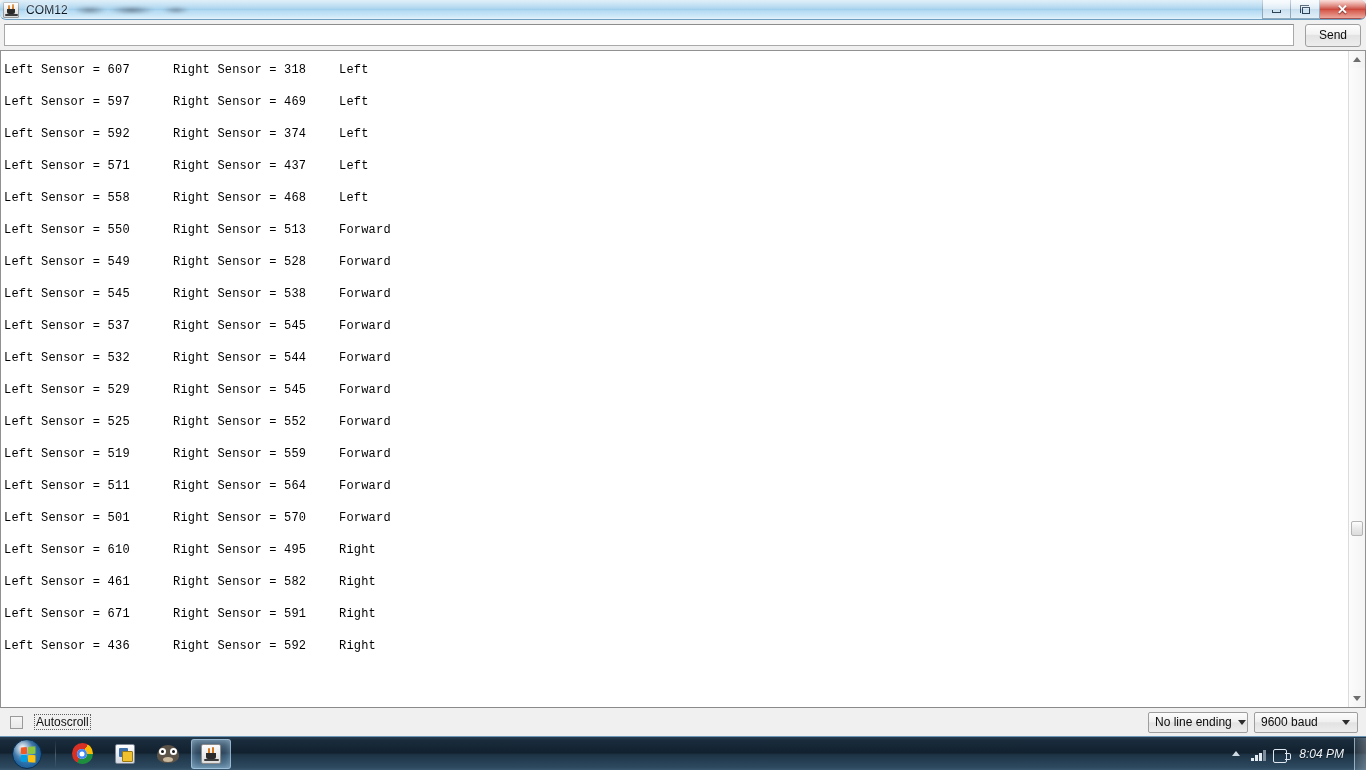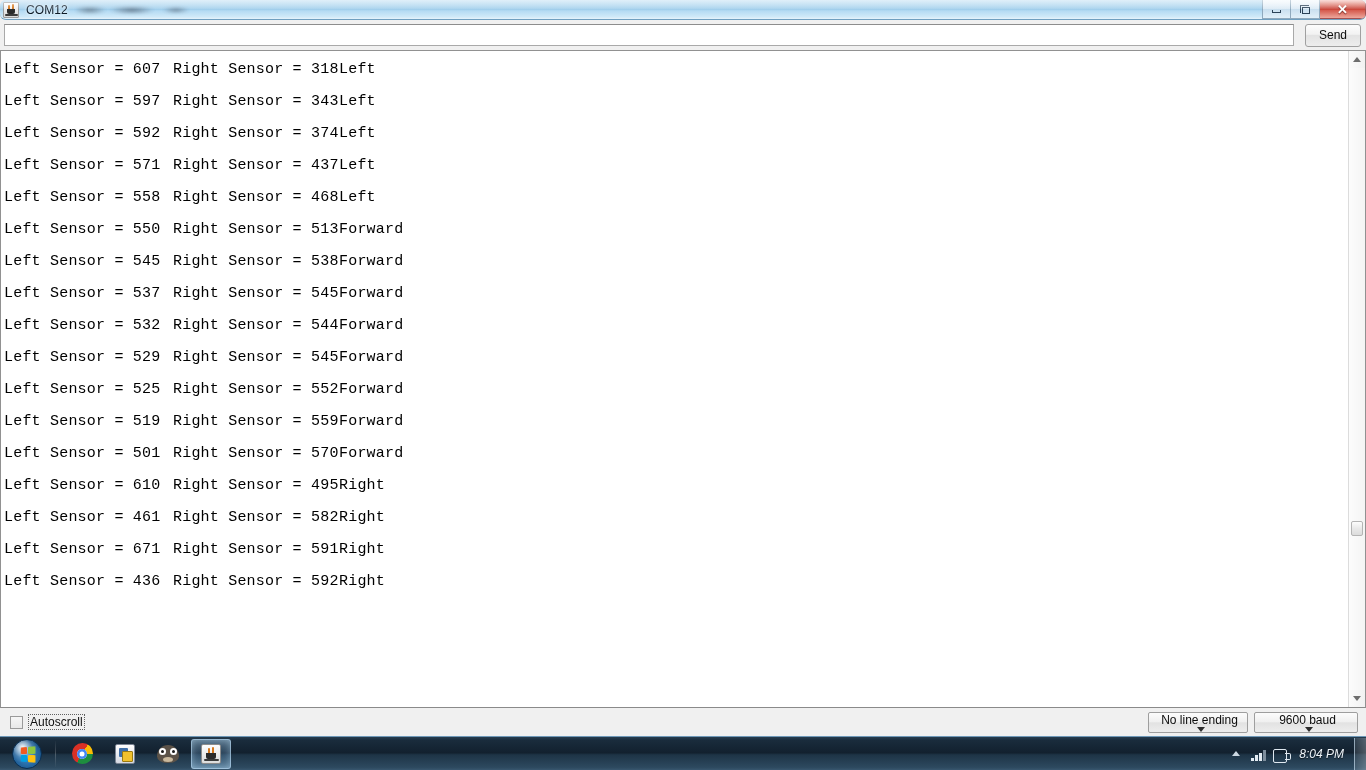"Left Sensor = 607 Right" .log-line { font-size: 15px -> 12px }
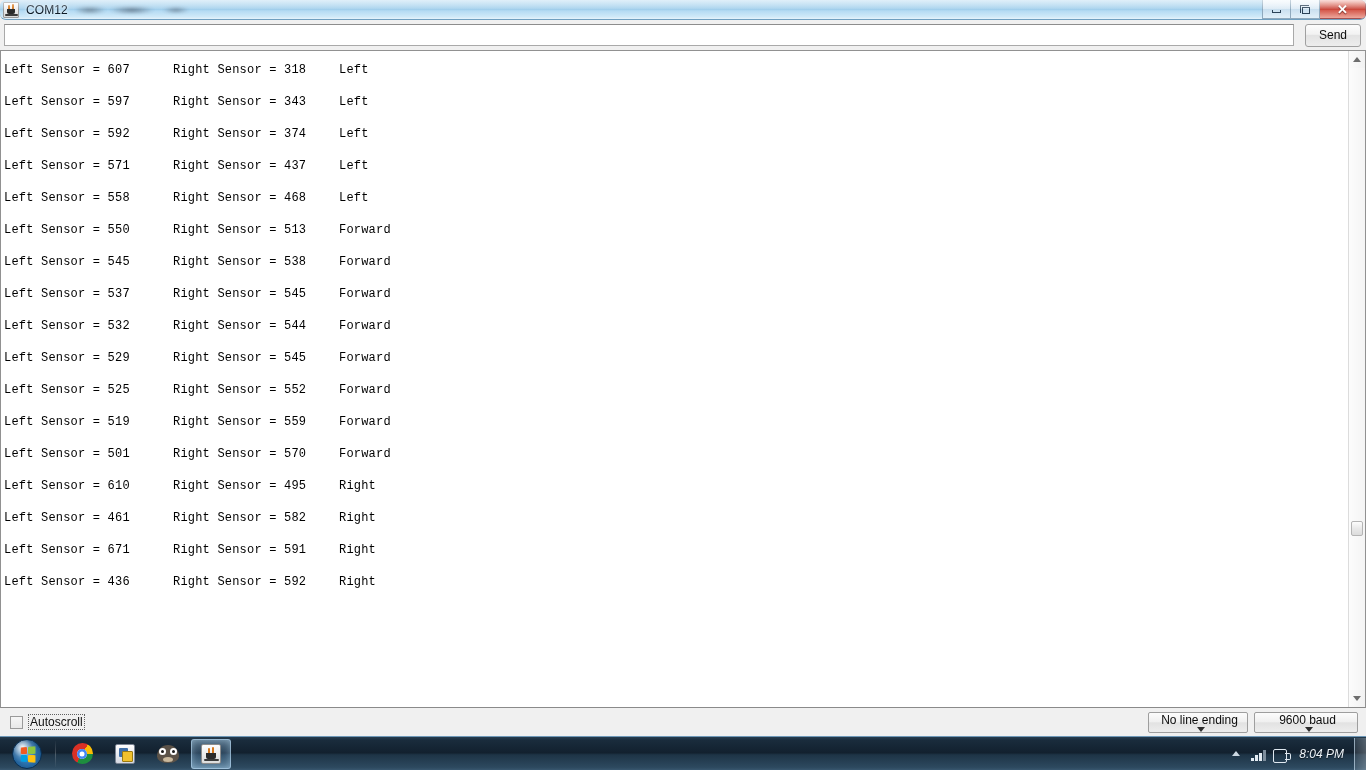"Right Sensor = 343" span.col-right { text: 343 -> 469 }
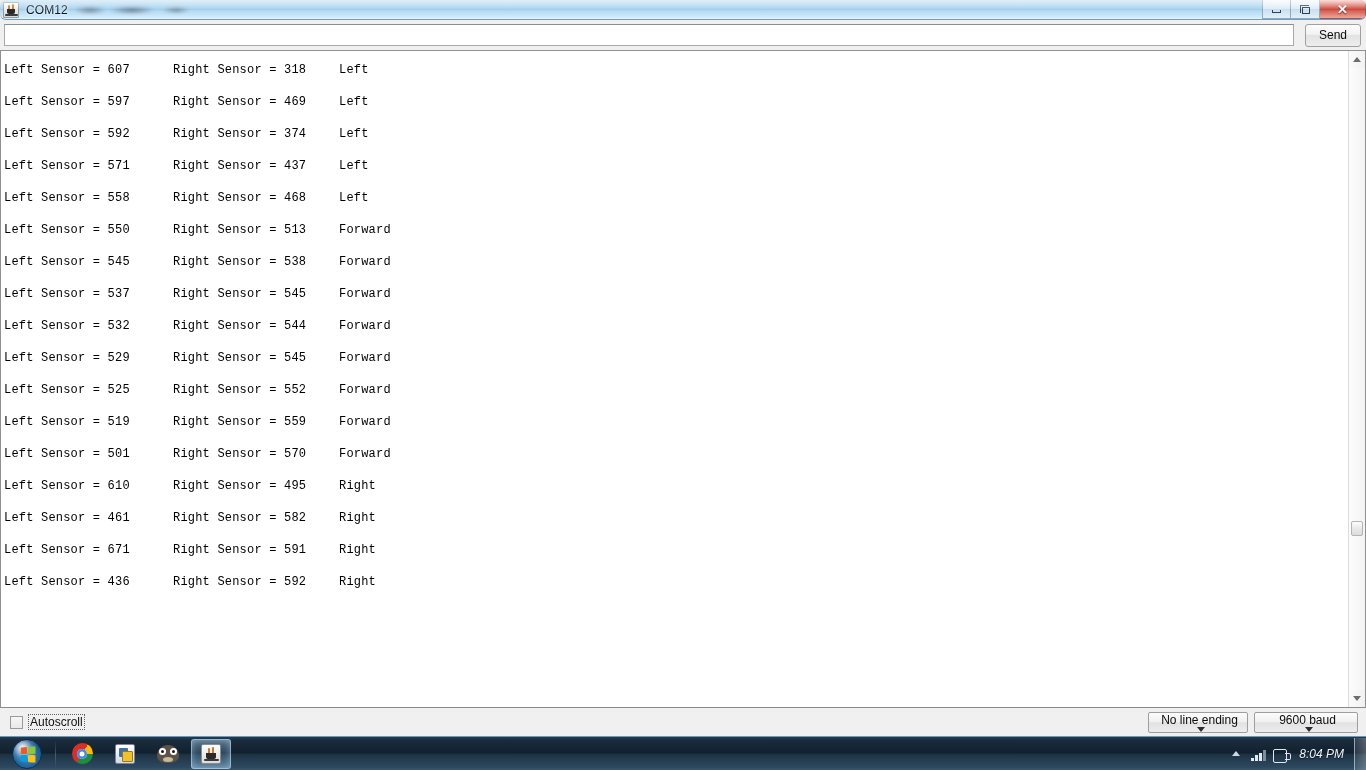"Left Sensor = 549 Right" div.log-line { html: none -> <div><span>Left Sensor = 549</span><span>Right Sensor = 528</span><span>Forward</span></div> }
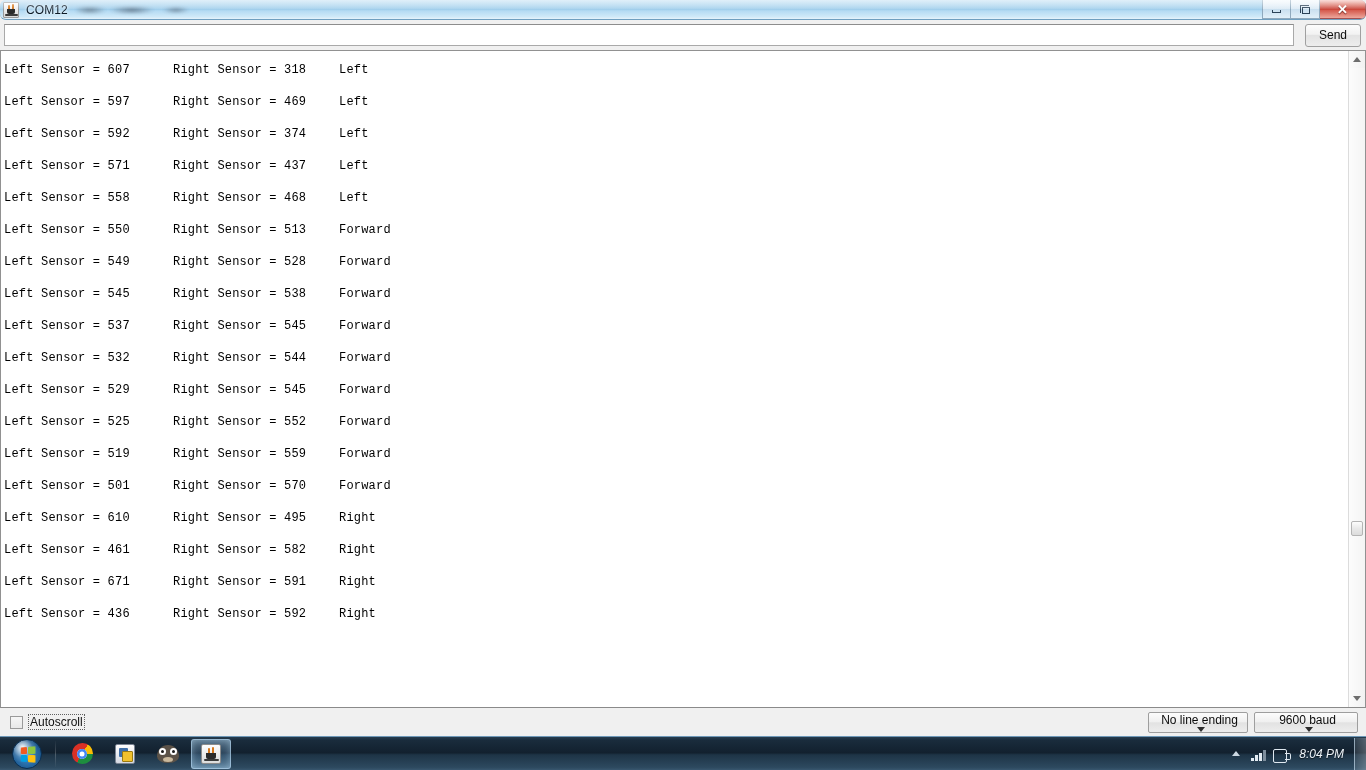"Left Sensor = 511 Right" div.log-line { html: none -> <div><span>Left Sensor = 511</span><span>Right Sensor = 564</span><span>Forward</span></div> }
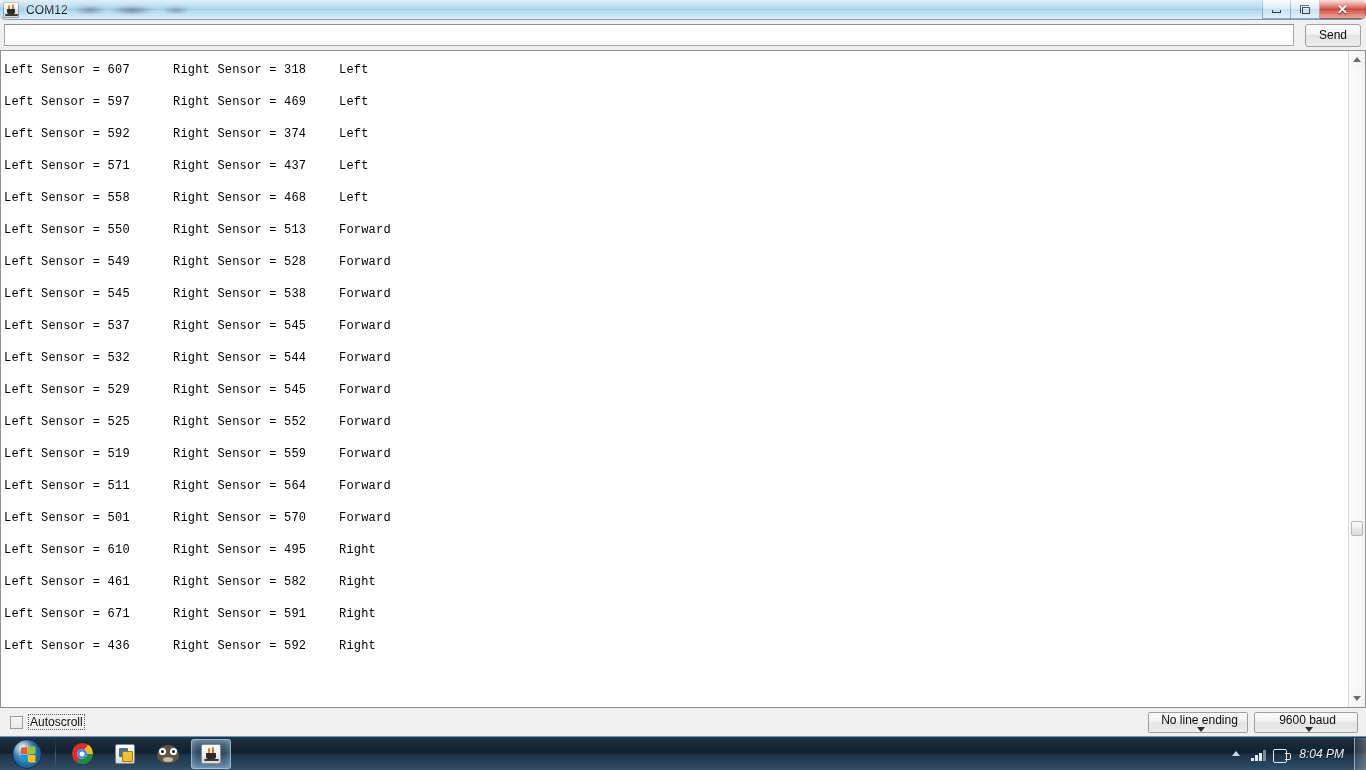"Autoscroll" #autoscroll-wrap { gap: 5px -> 11px }
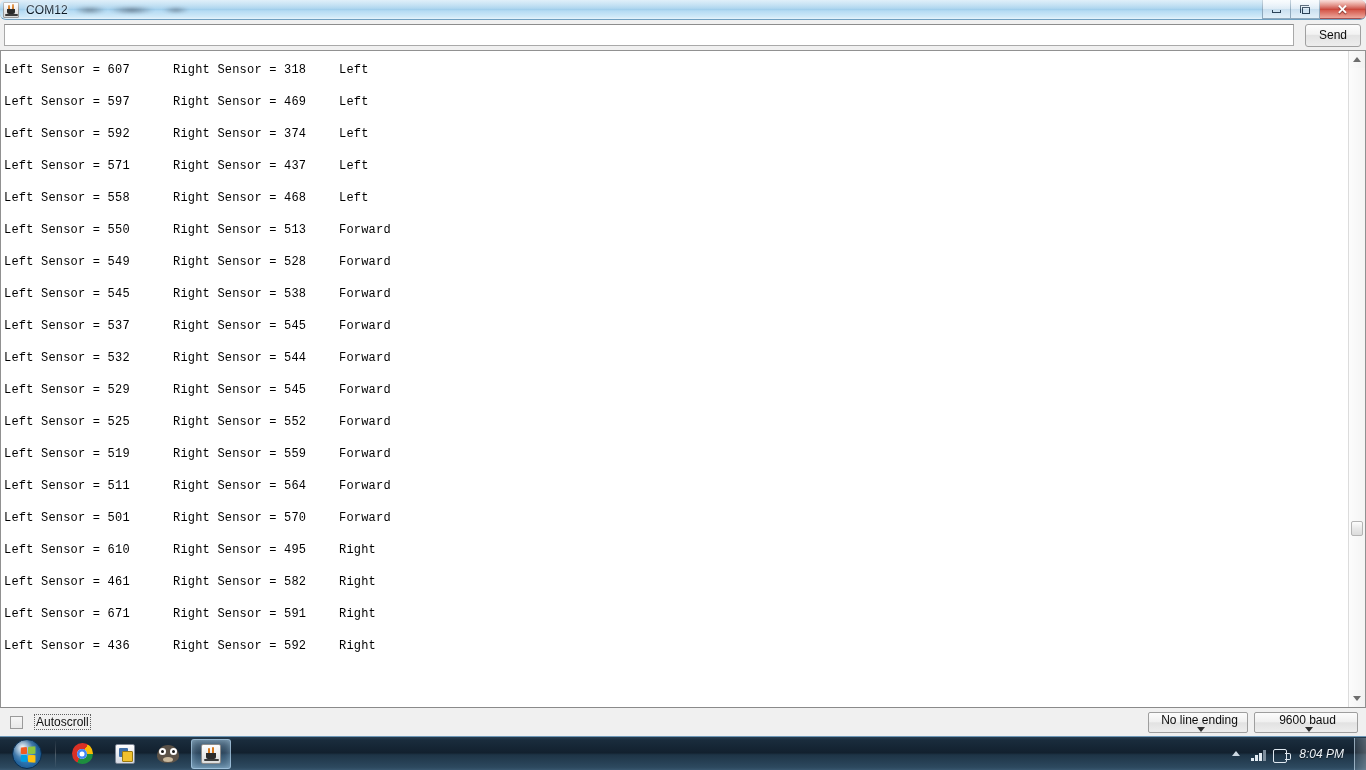"No line ending" .combo { flex-direction: column -> none }
